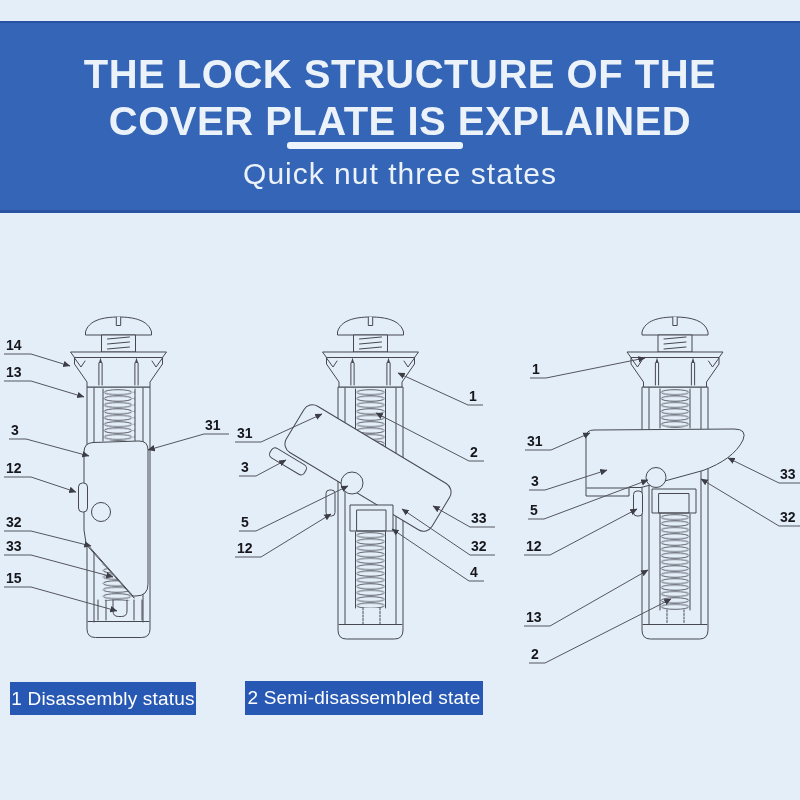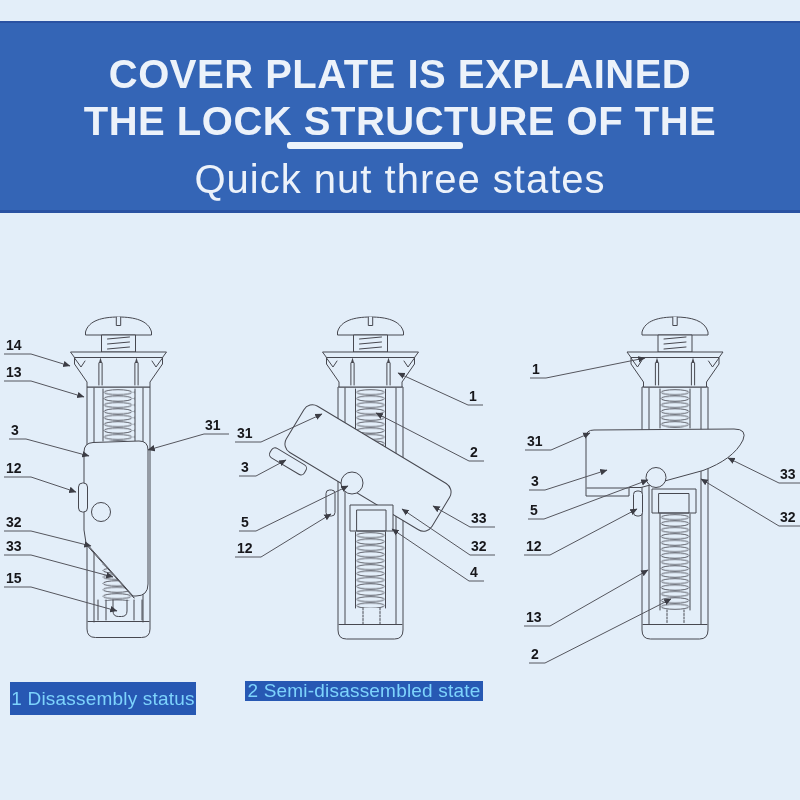"COVER PLATE IS EXPLAINED" div { order: before "THE LOCK STRUCTURE OF THE" -> after "THE LOCK STRUCTURE OF THE" }
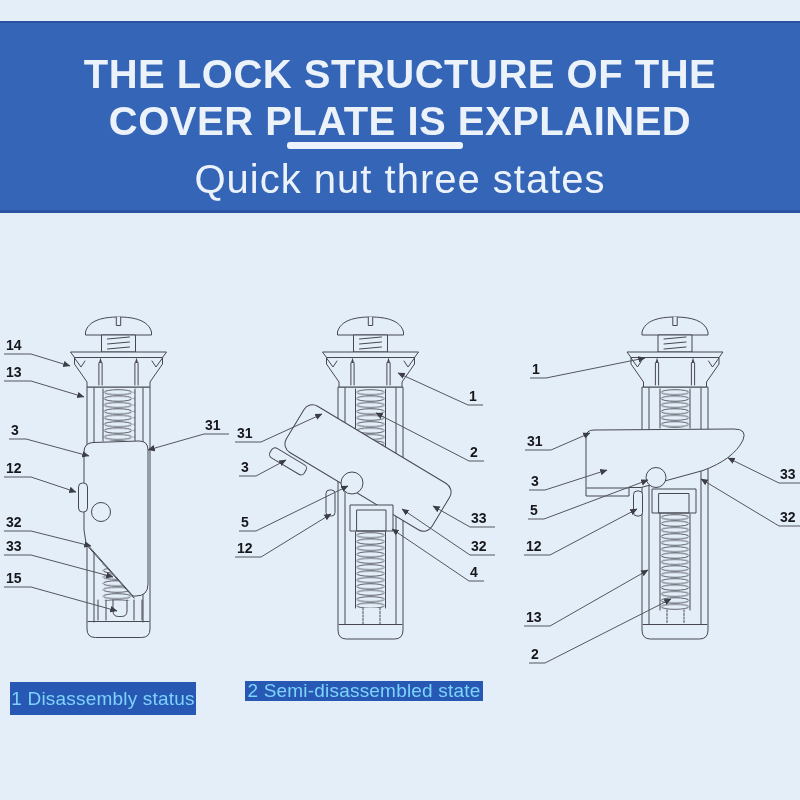"Quick nut three states" .subtitle { font-size: 40px -> 30px }
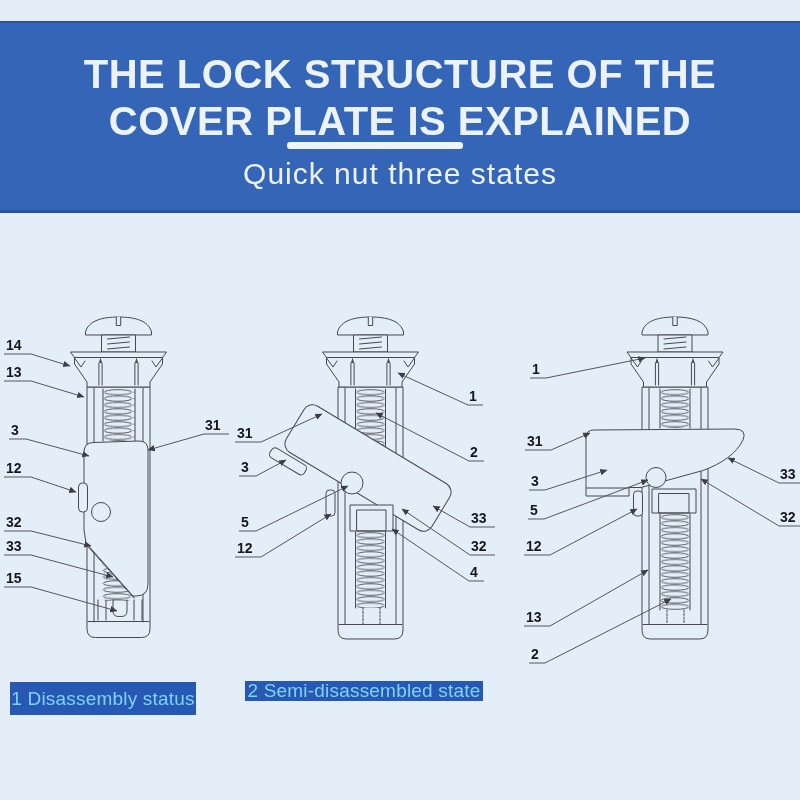"1 Disassembly status" .caption { color: #7dd3fc -> #ffffff }
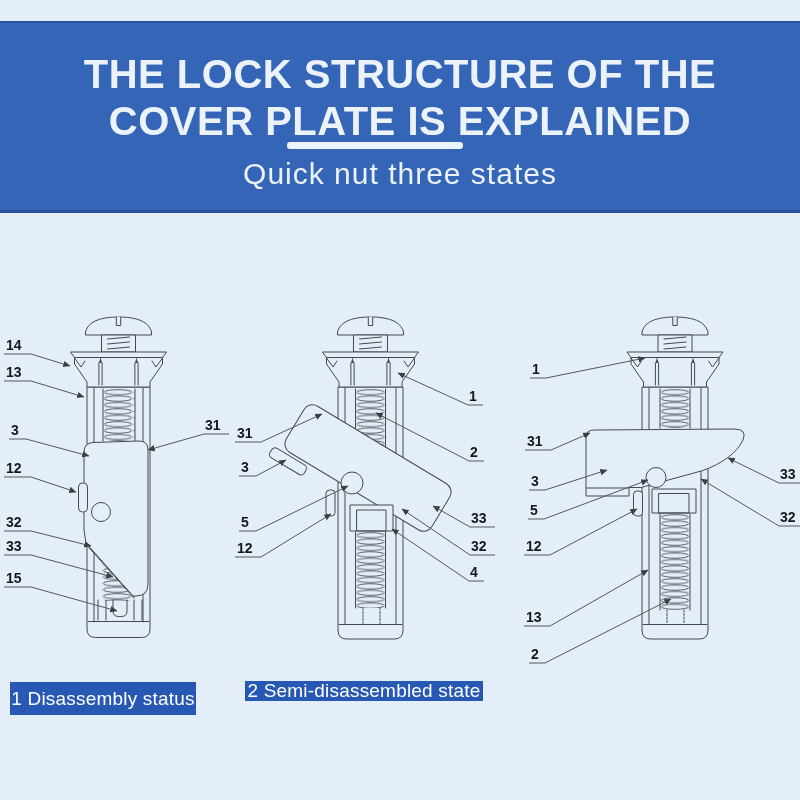"2 Semi-disassembled state" .cap2 { height: 20px -> 34px }
